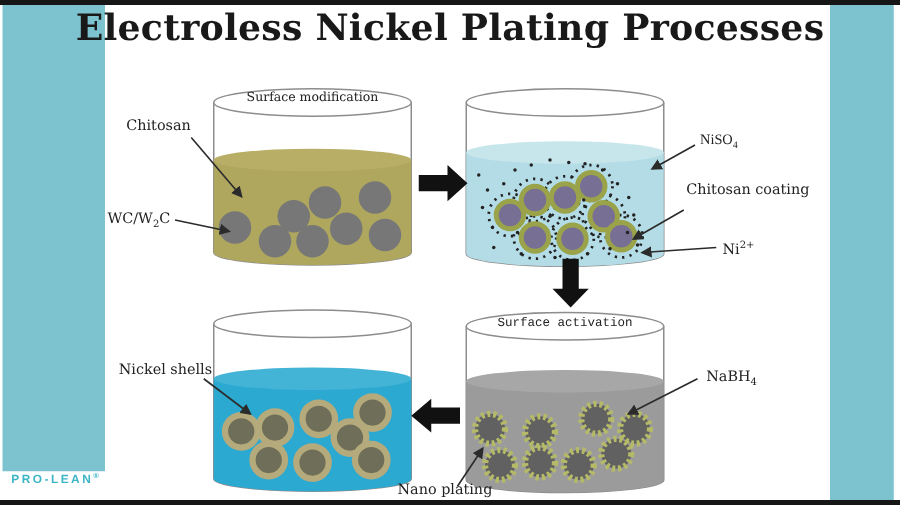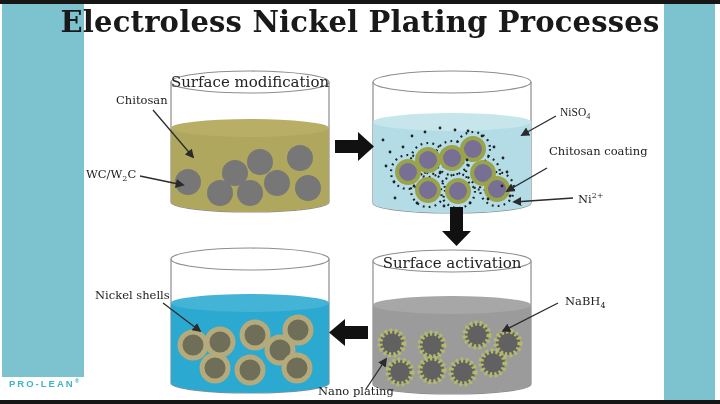"Surface modification" .stage-label { font-size: 15px -> 10px }
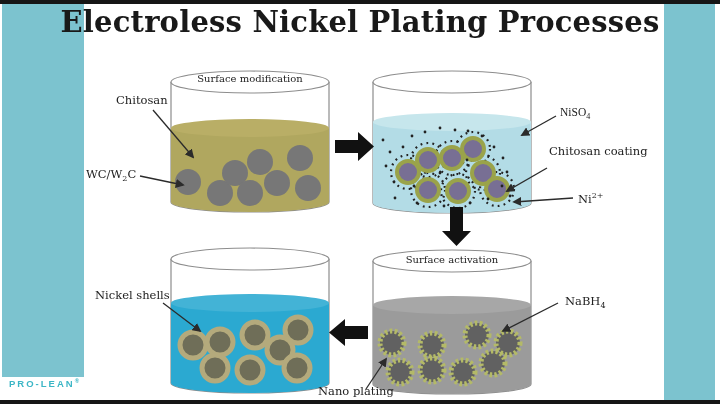"Chitosan" div.ann { left: 116px -> 101px }
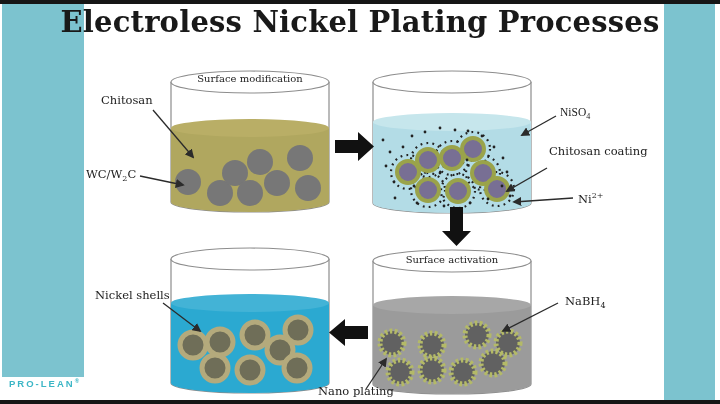"Surface activation" div.stage-label { font-family: none -> Liberation Mono, monospace }
